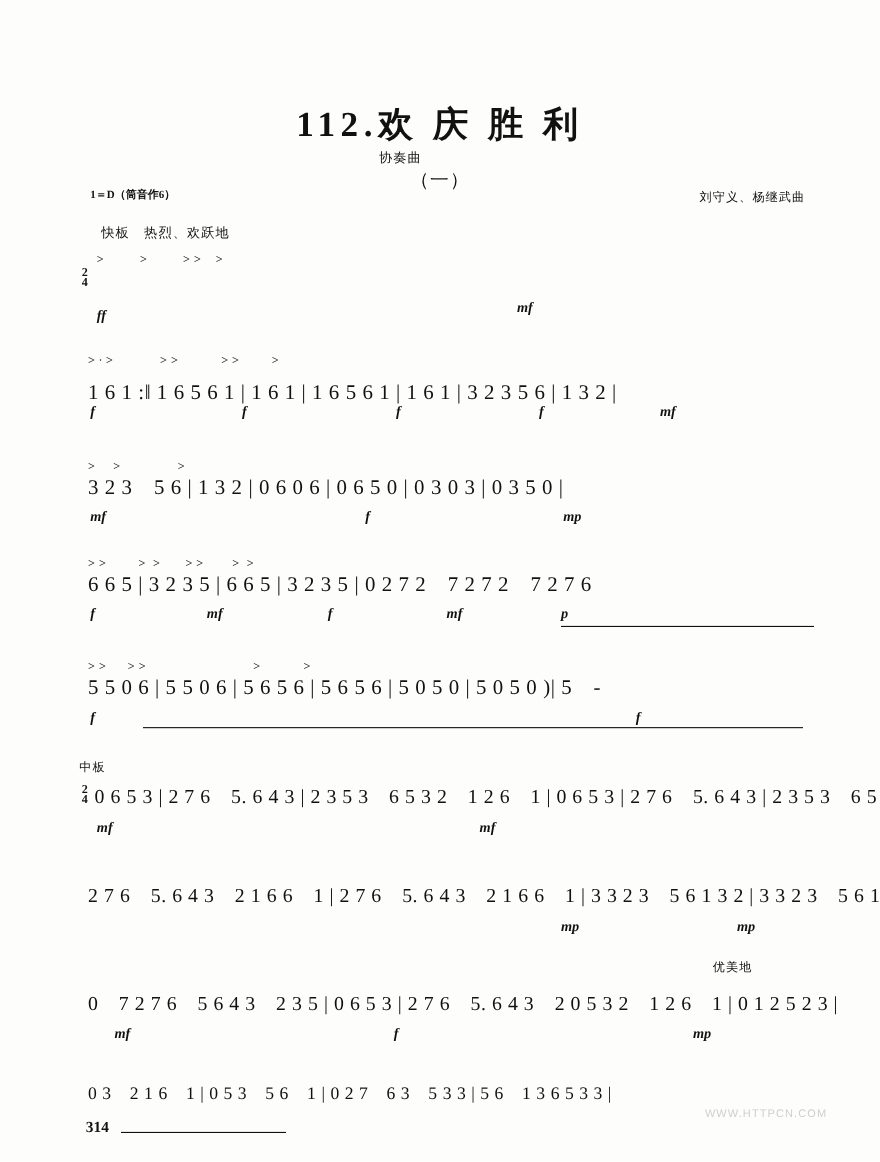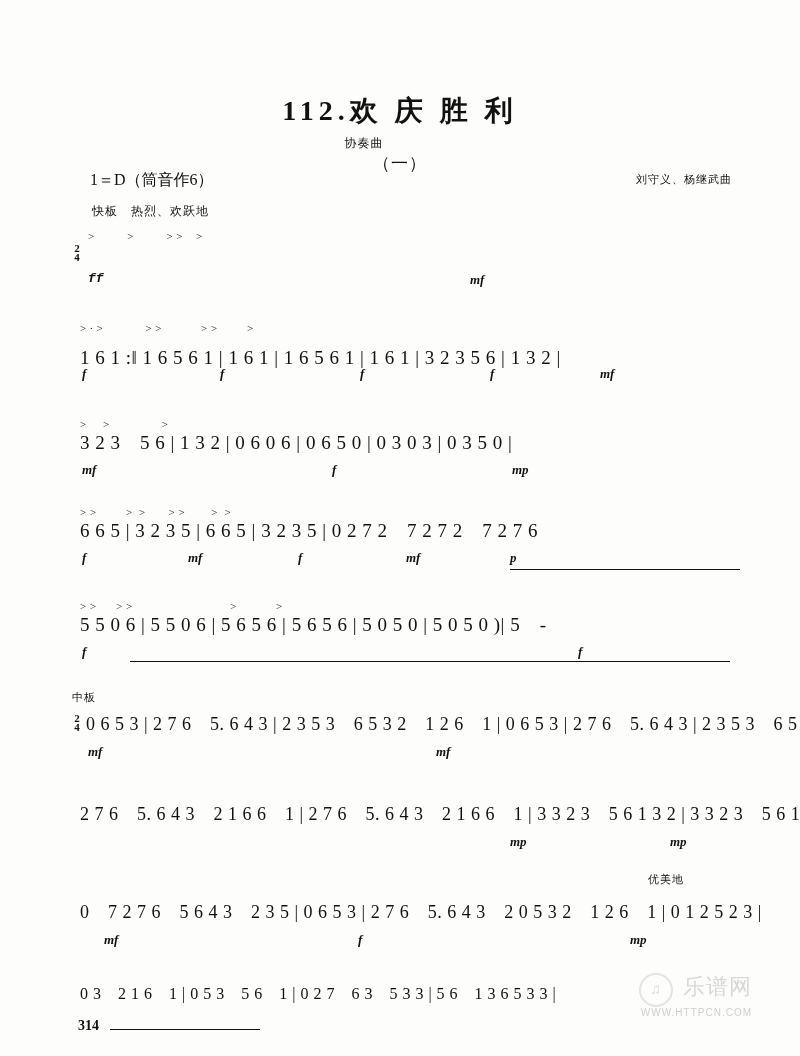"112.欢 庆 胜 利" .title { font-size: 28px -> 32px }
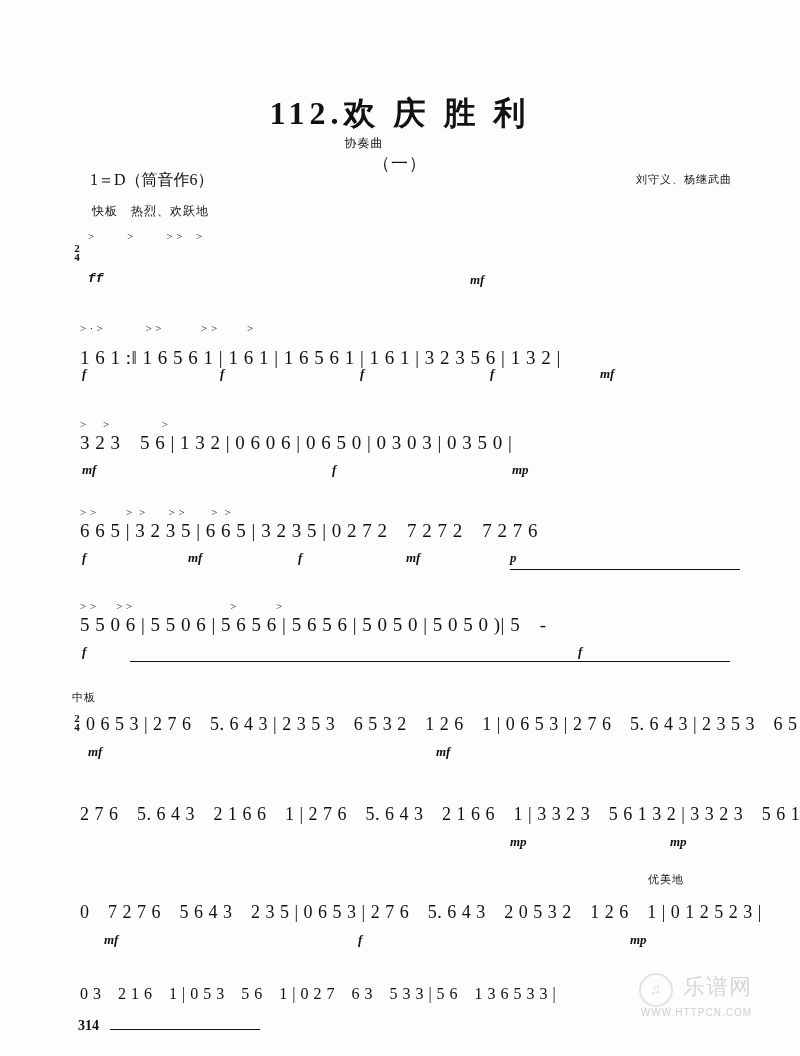"1＝D（筒音作6）" .key-sig { font-size: 16px -> 10px; font-weight: normal -> bold; left: 90px -> 82px }
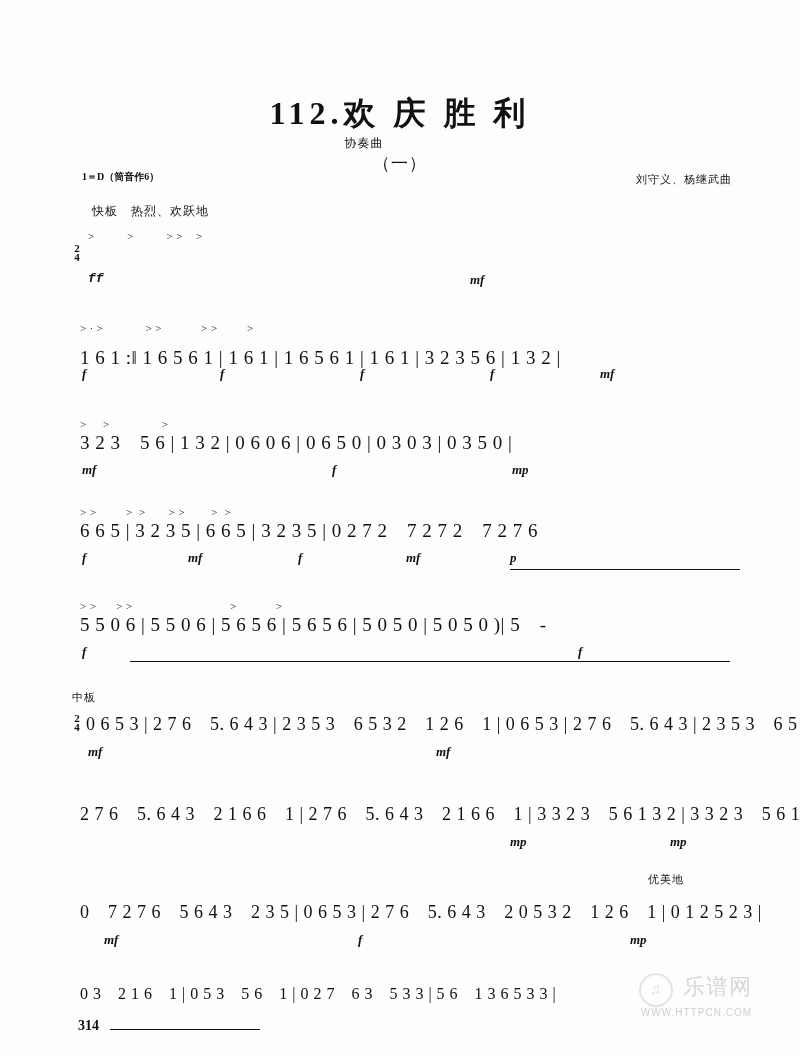"ff" div.dyn { font-family: Liberation Mono, monospace -> none; top: 39px -> 47px }
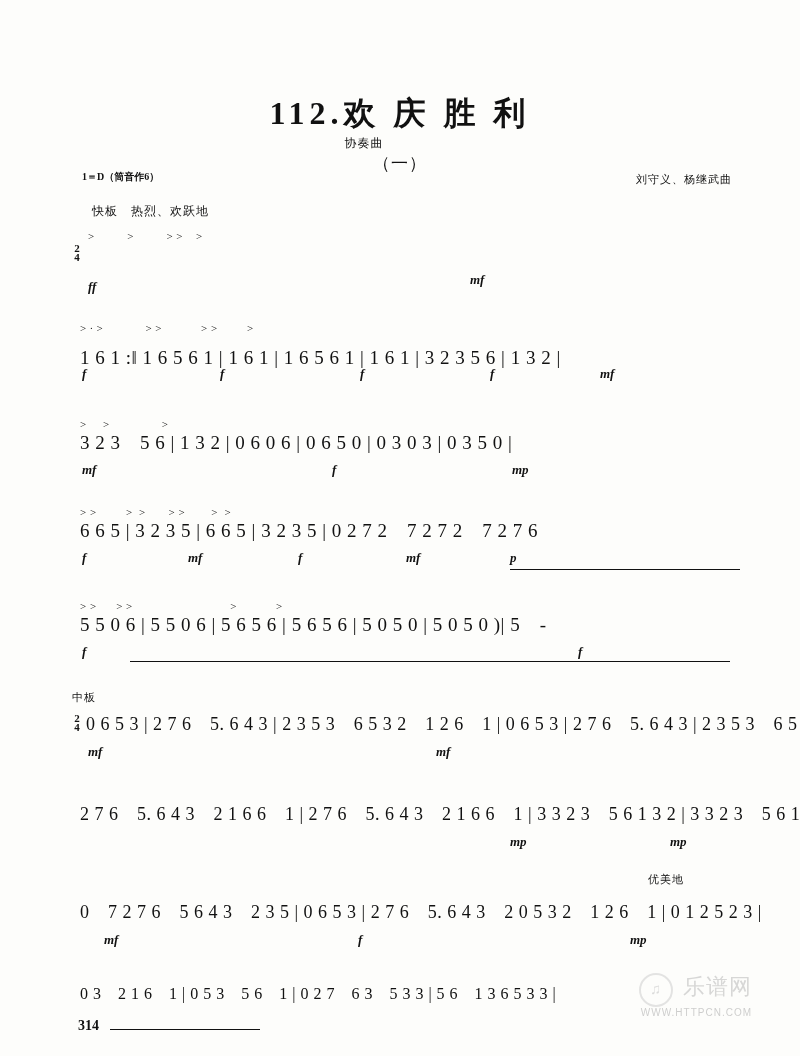"♫ 乐谱网" div { html: <div> <span>♫</span> <span>乐谱网</span> </div> -> none }
